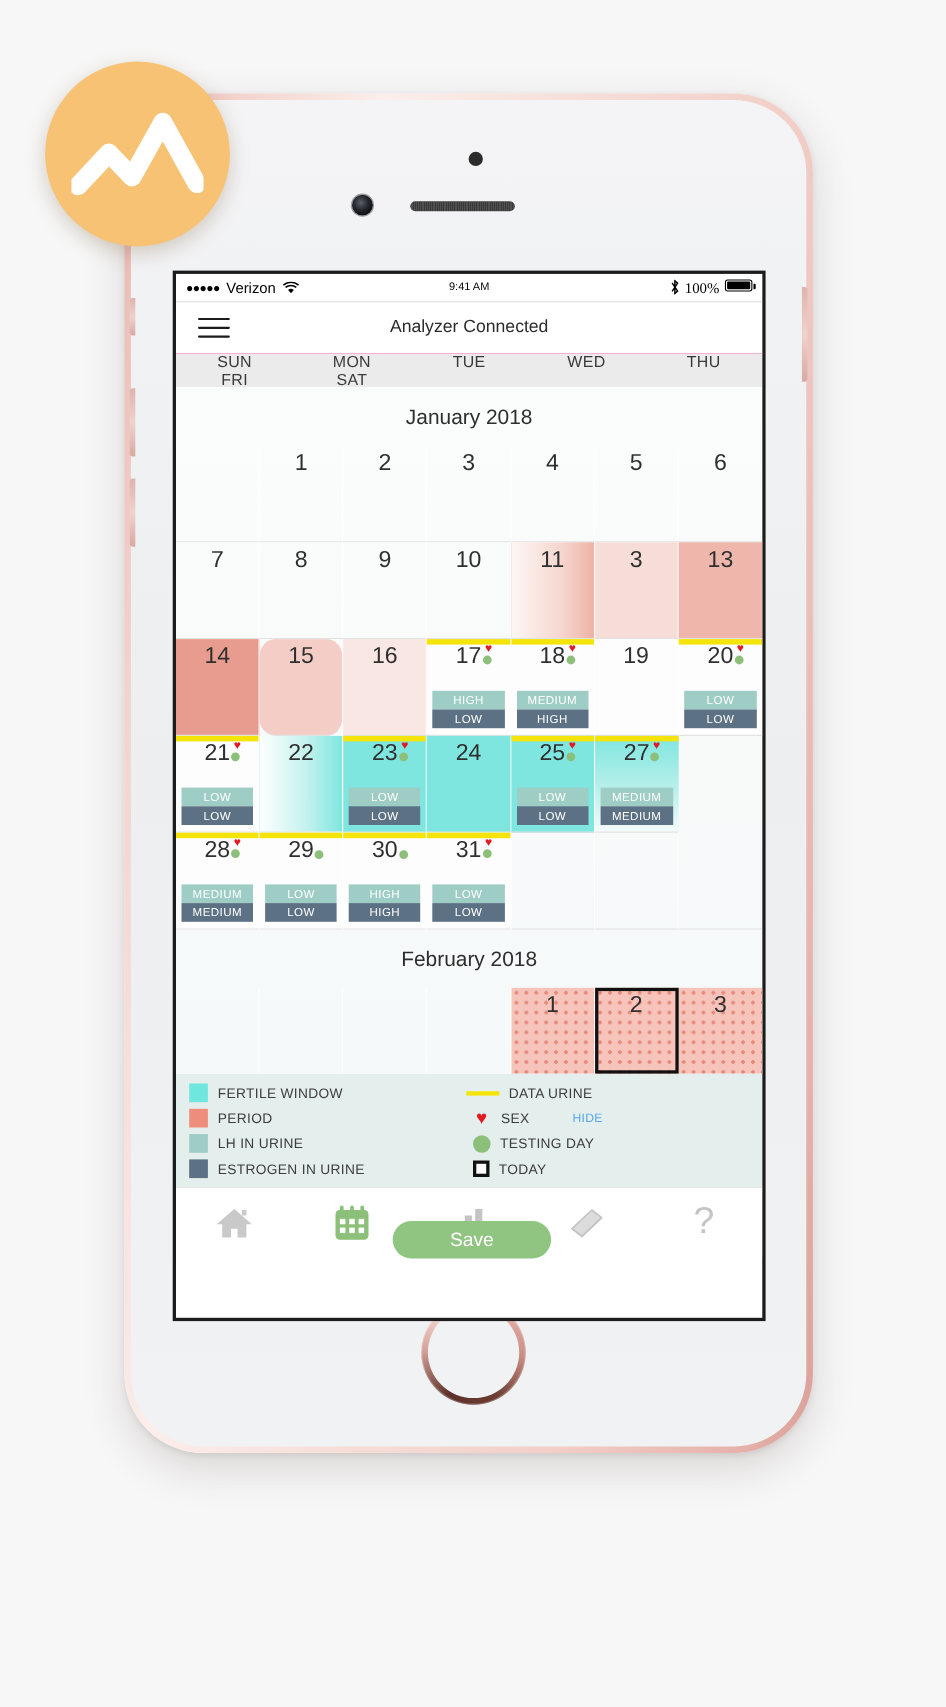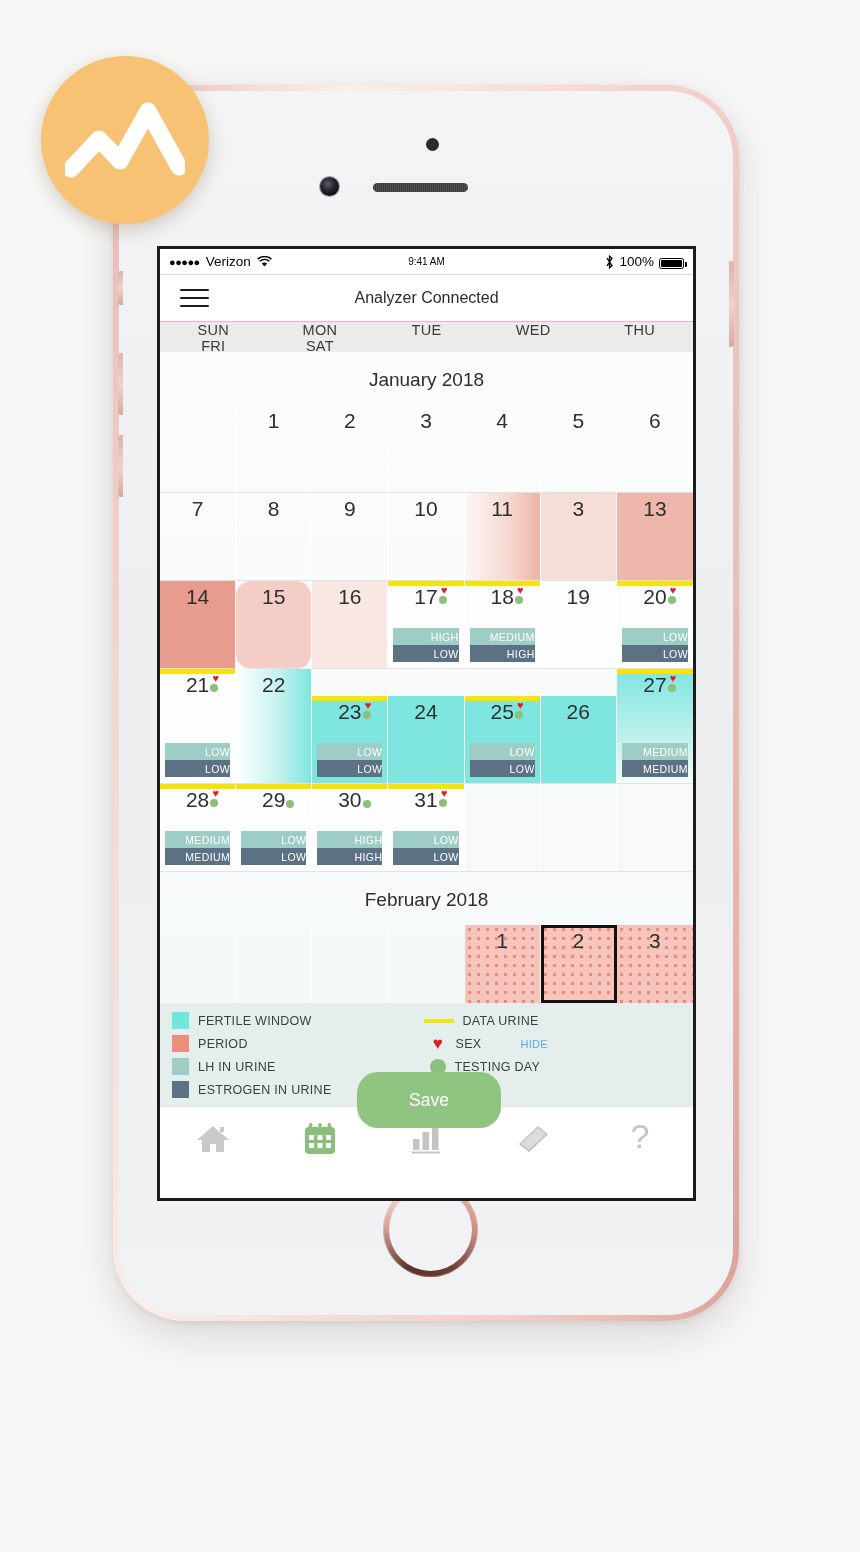"100%" .sb-right { align-items: flex-end -> flex-start; font-family: none -> Liberation Serif, serif }
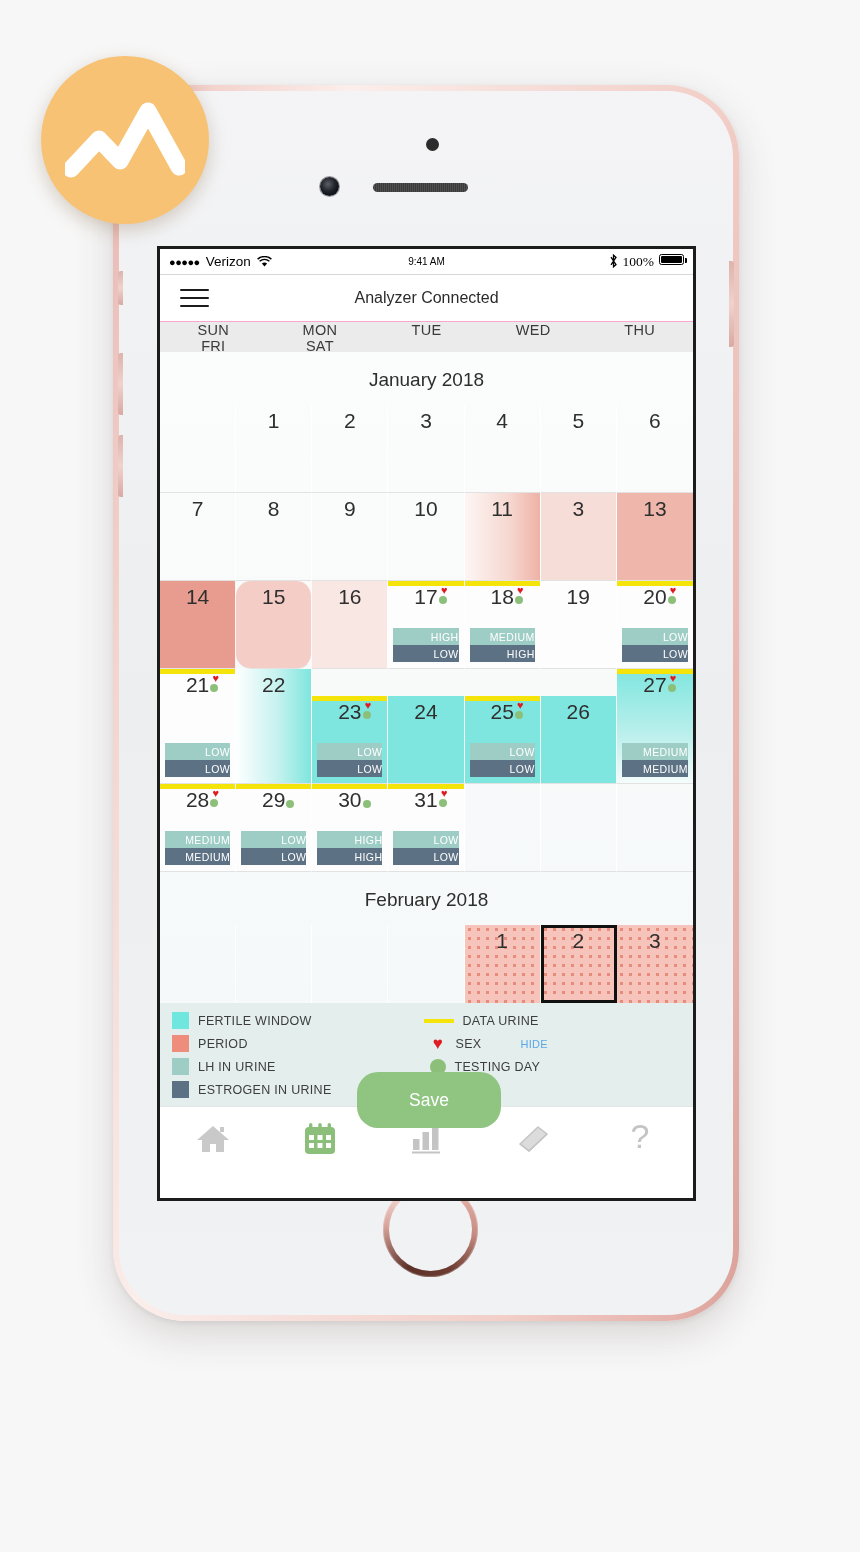"HIGH" .chip { text-align: right -> center }
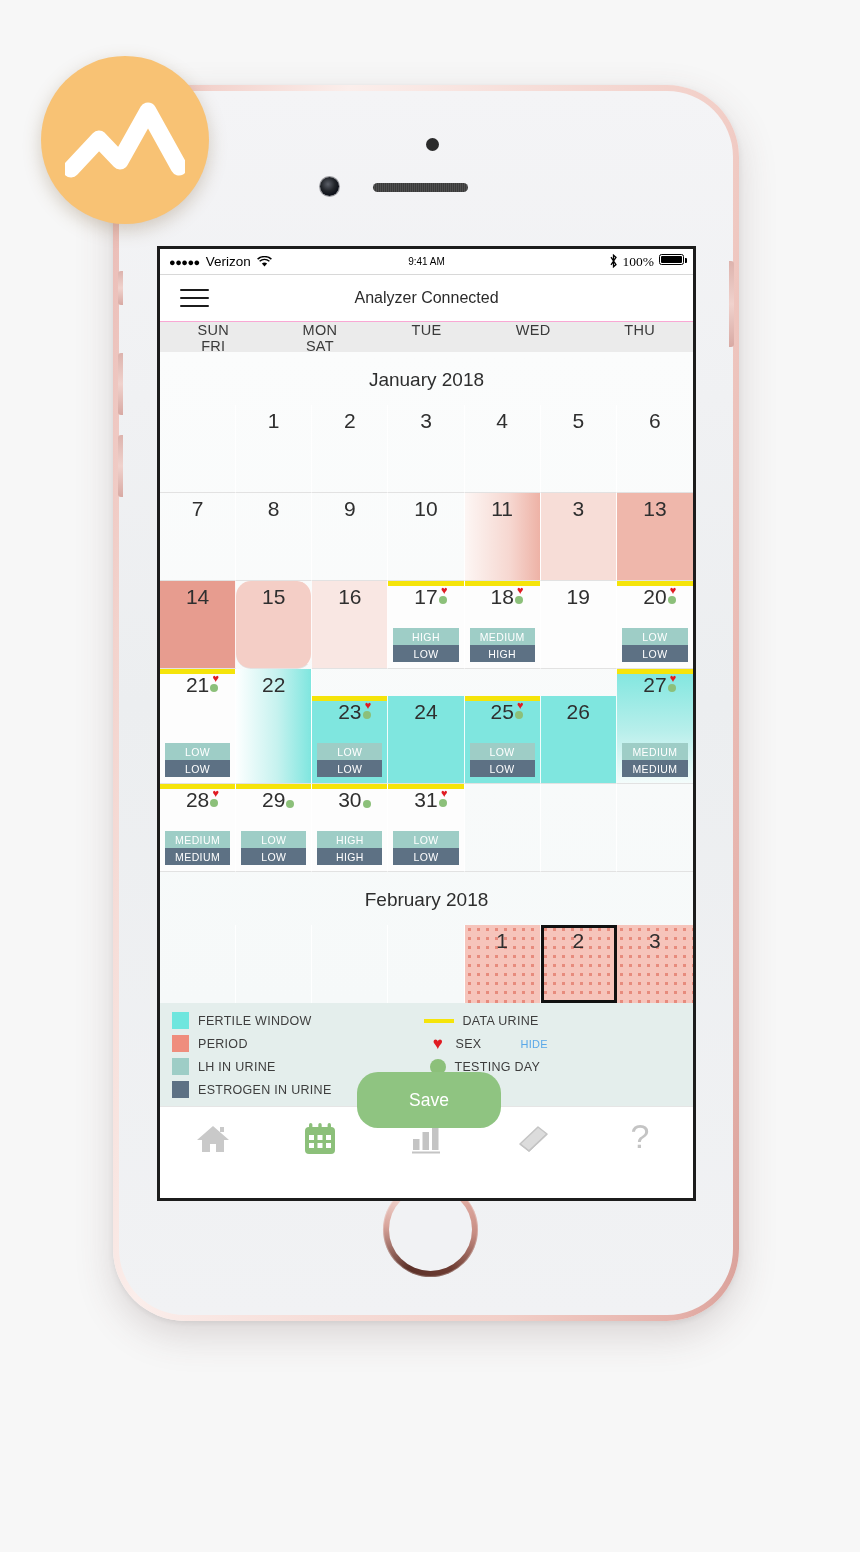"23" .bg-fert { margin-top: 27px -> none }
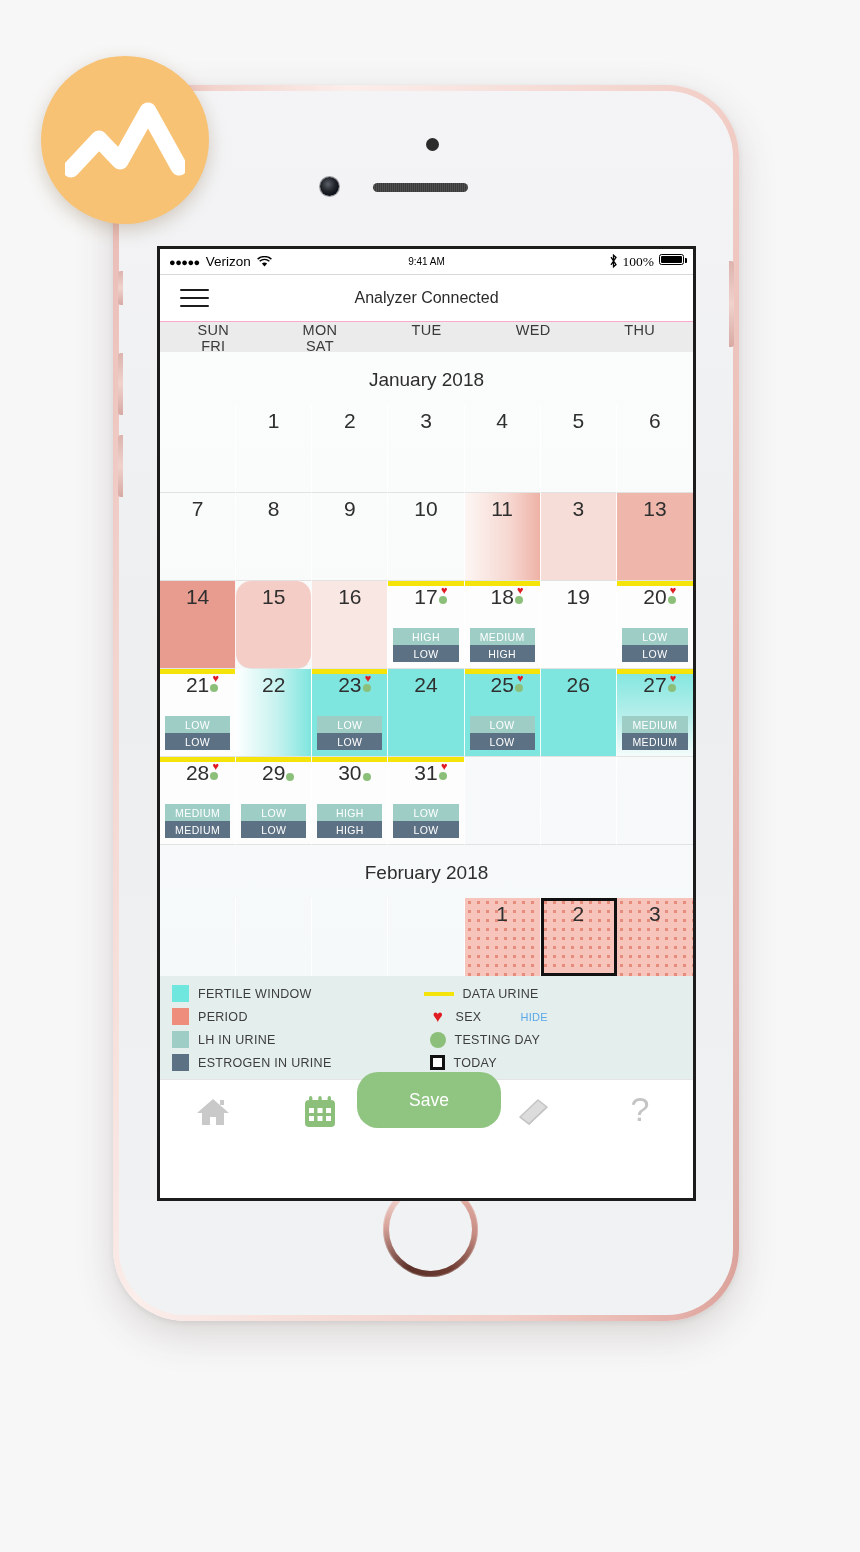"26" div.cell { html: <div> <div><span>26</span></div> </div> -> none }
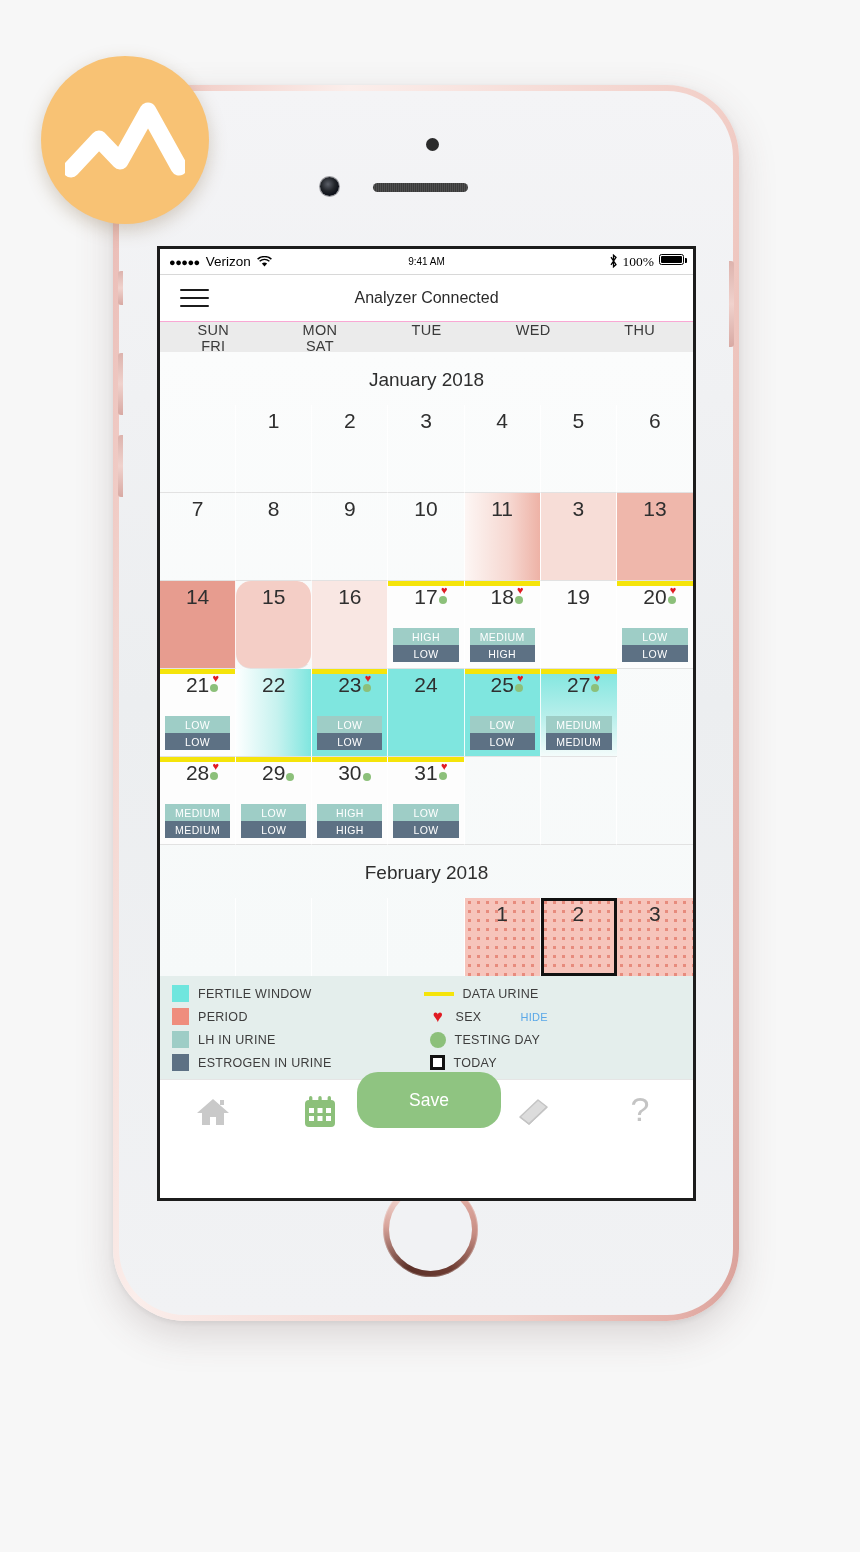"Save" #save-btn { height: 56px -> 34px; top: 720px -> 758px }
